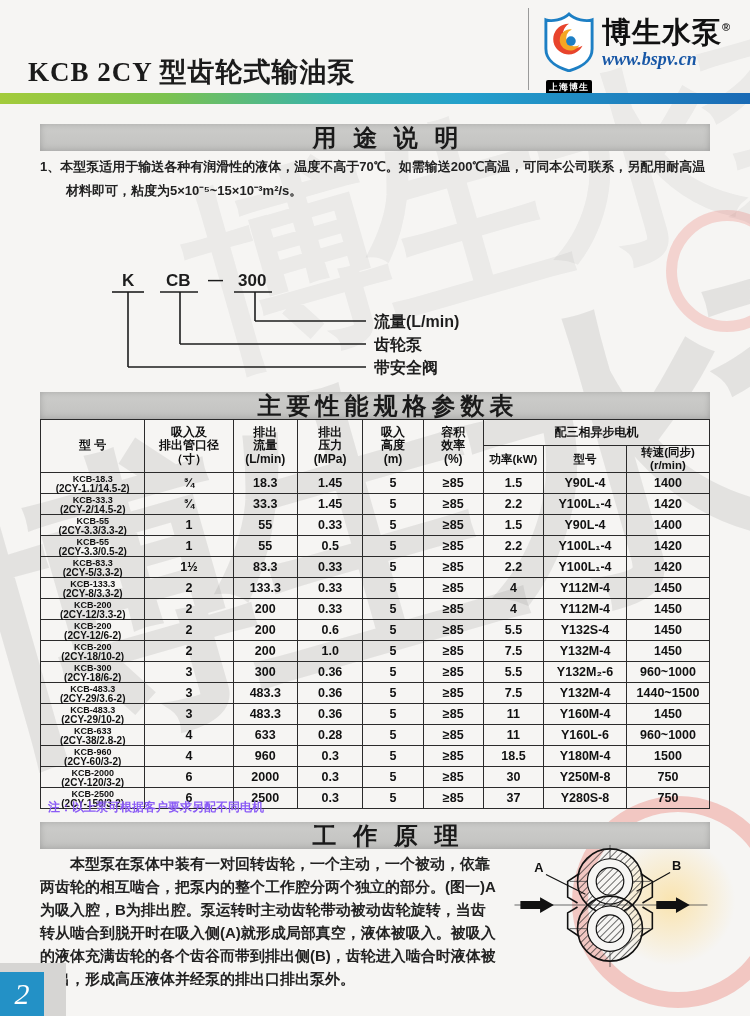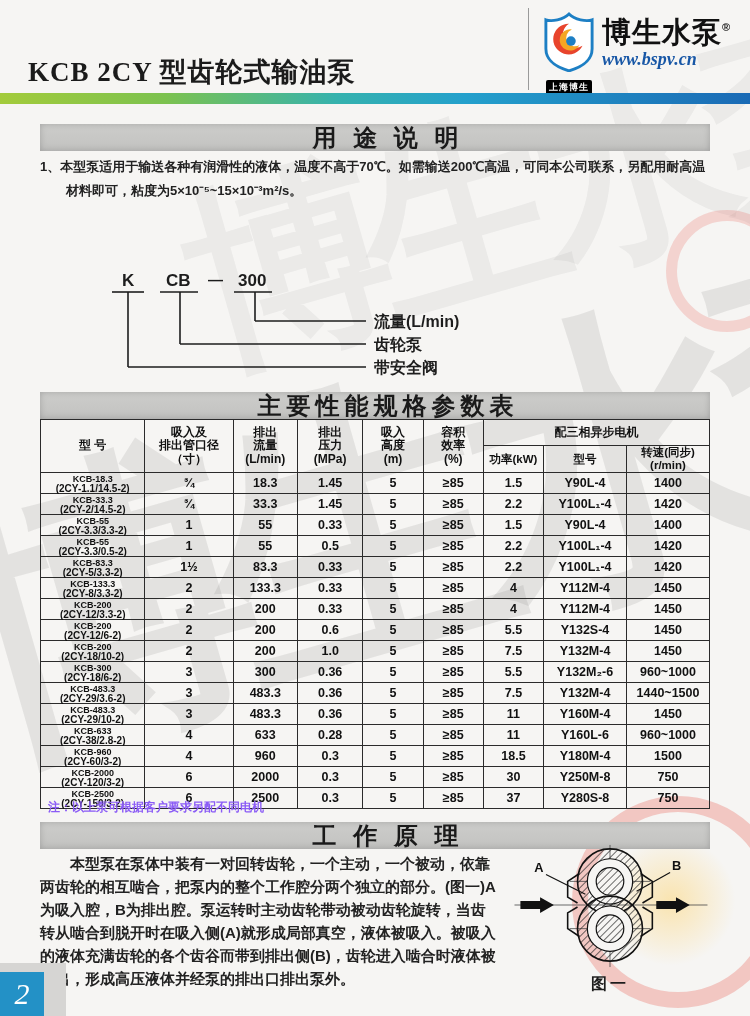"图一" div.fig-caption { html: <div>图一</div> -> none }
